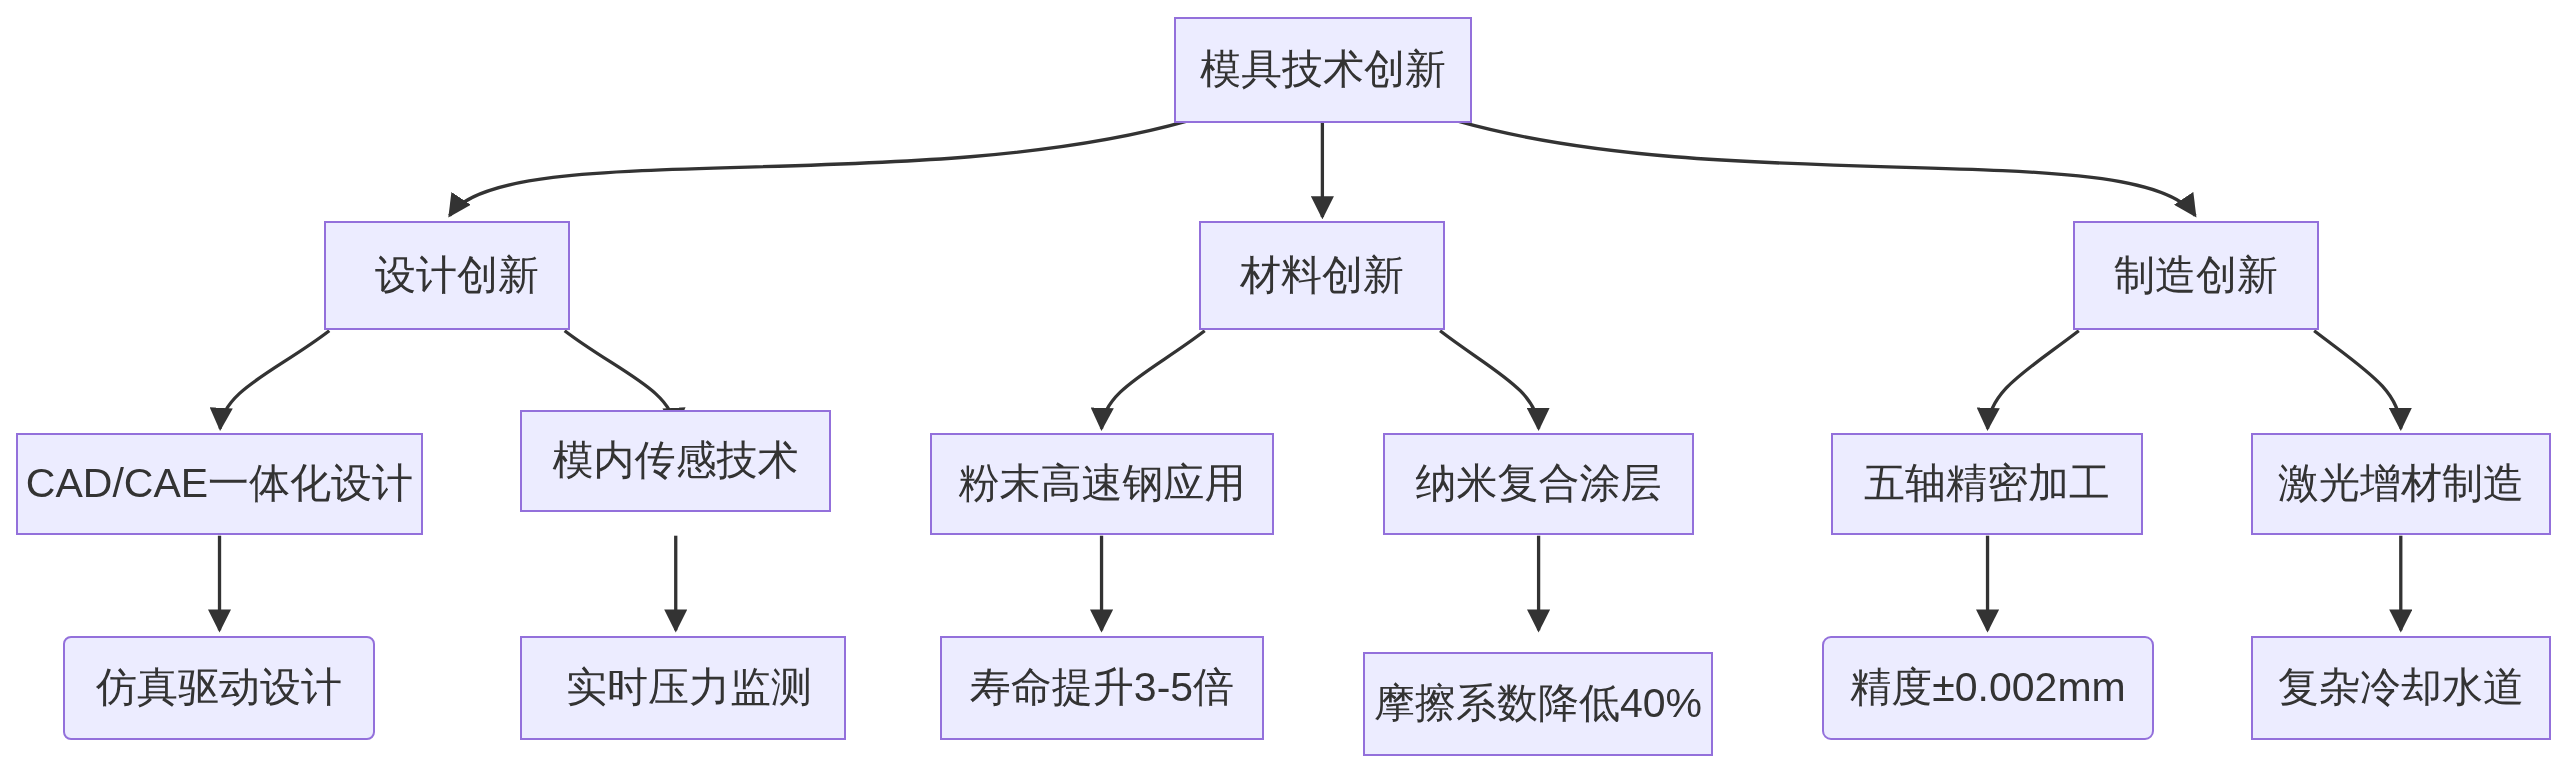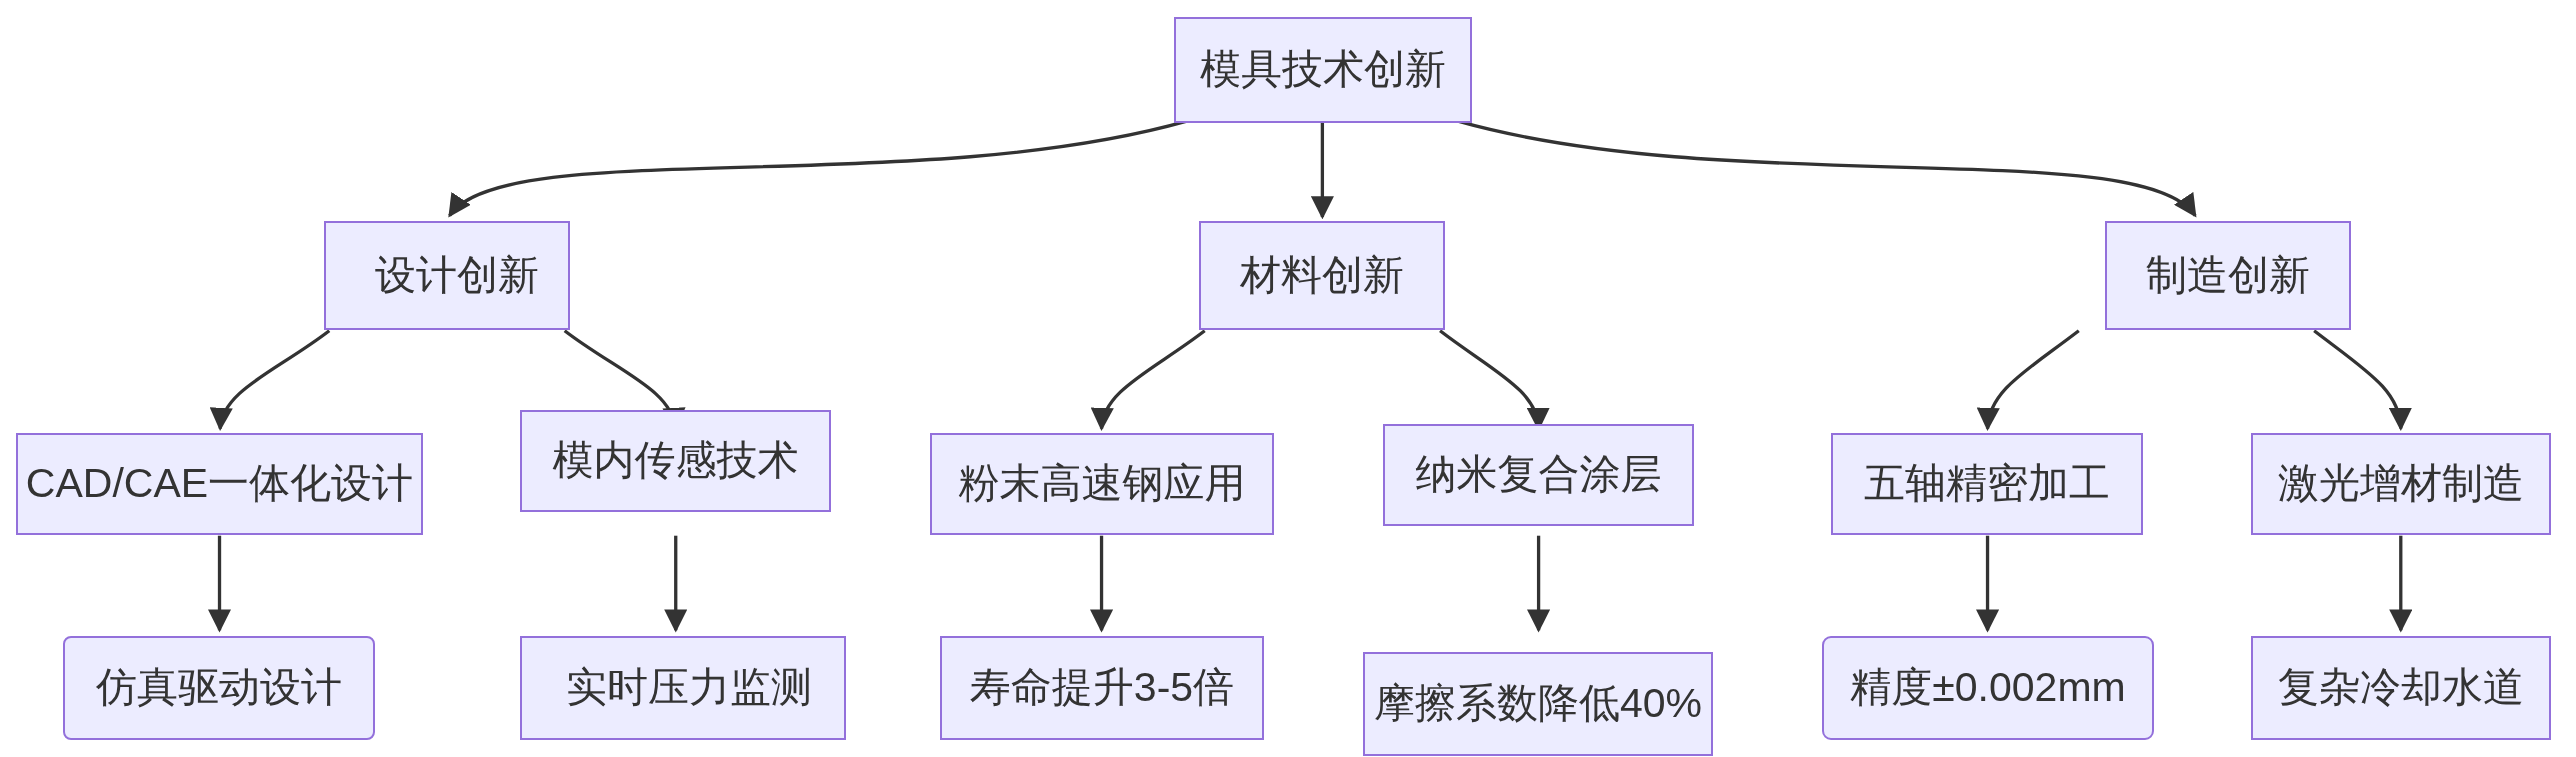"制造创新" #n-manufacturing { margin-left: 32px -> none }
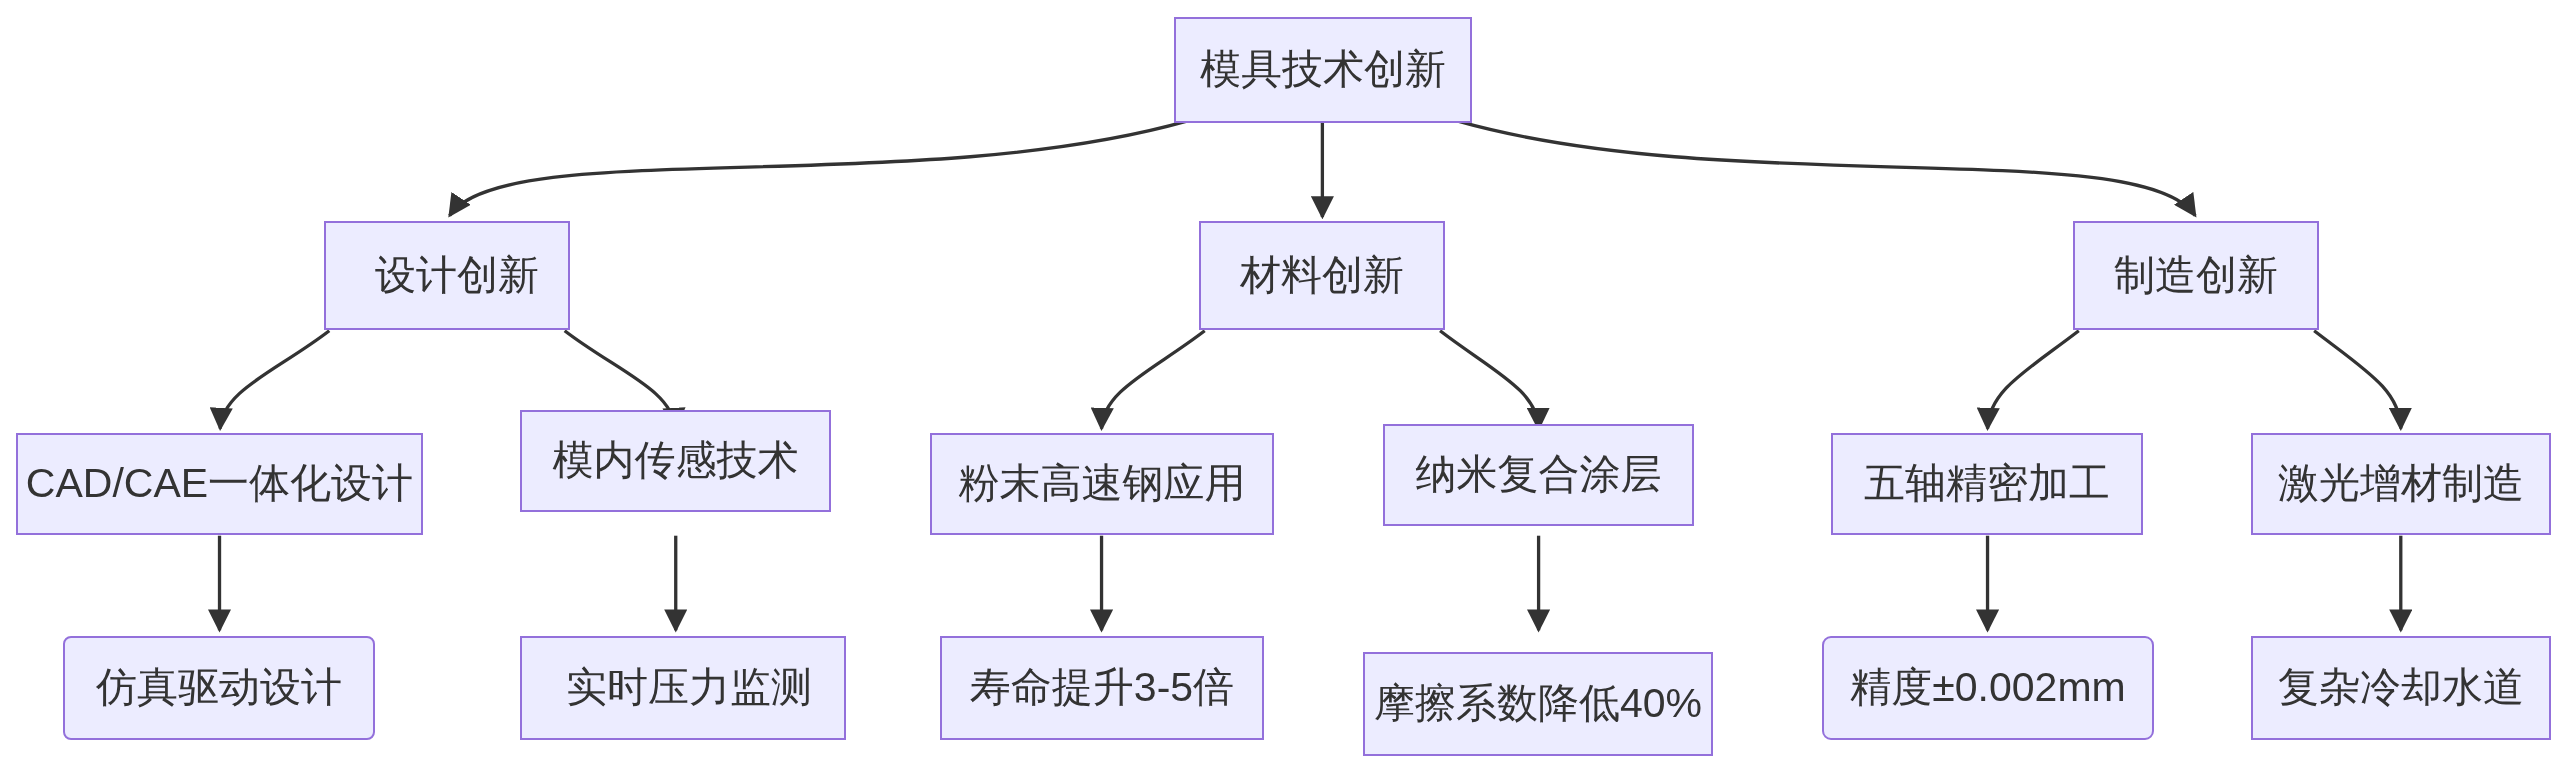"纳米复合涂层" #n-nano { top: 424px -> 433px }
